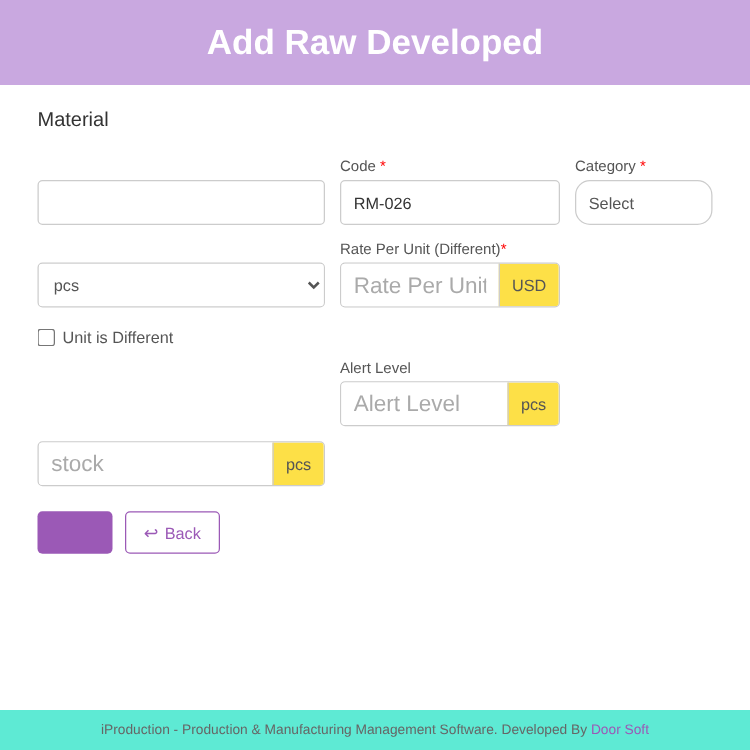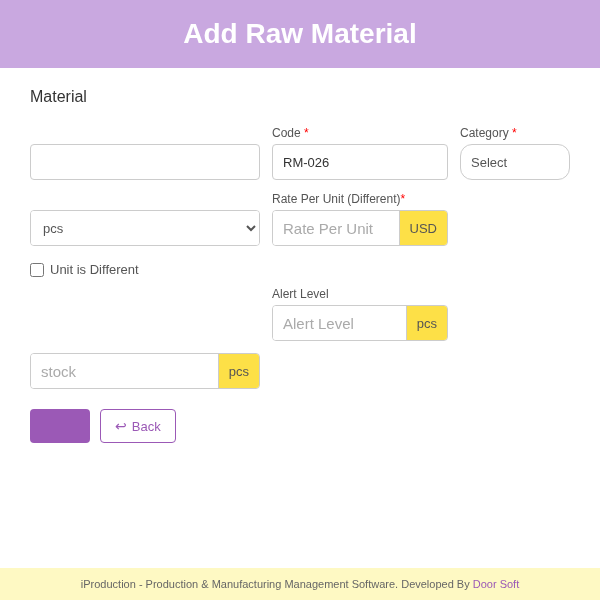"Add Raw Material" h1 { text: Material -> Developed }
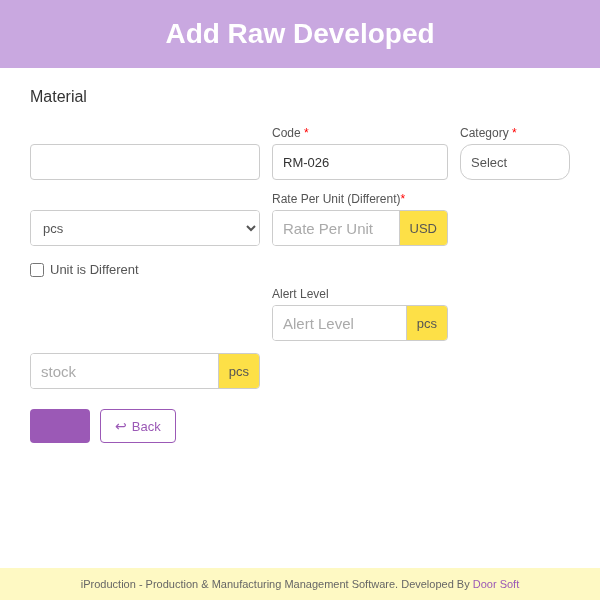"Rate Per Unit" .input-with-unit input { font-size: 15px -> 18px }
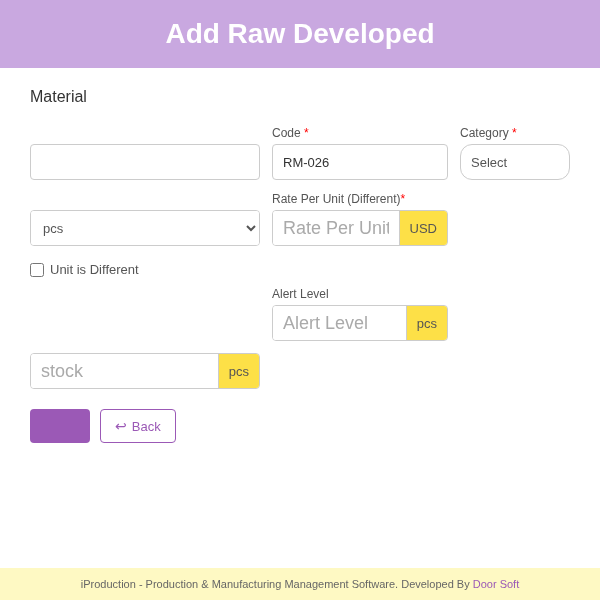"iProduction - Production & Manufacturing" .footer { background: #fef9c3 -> #5eead4 }
